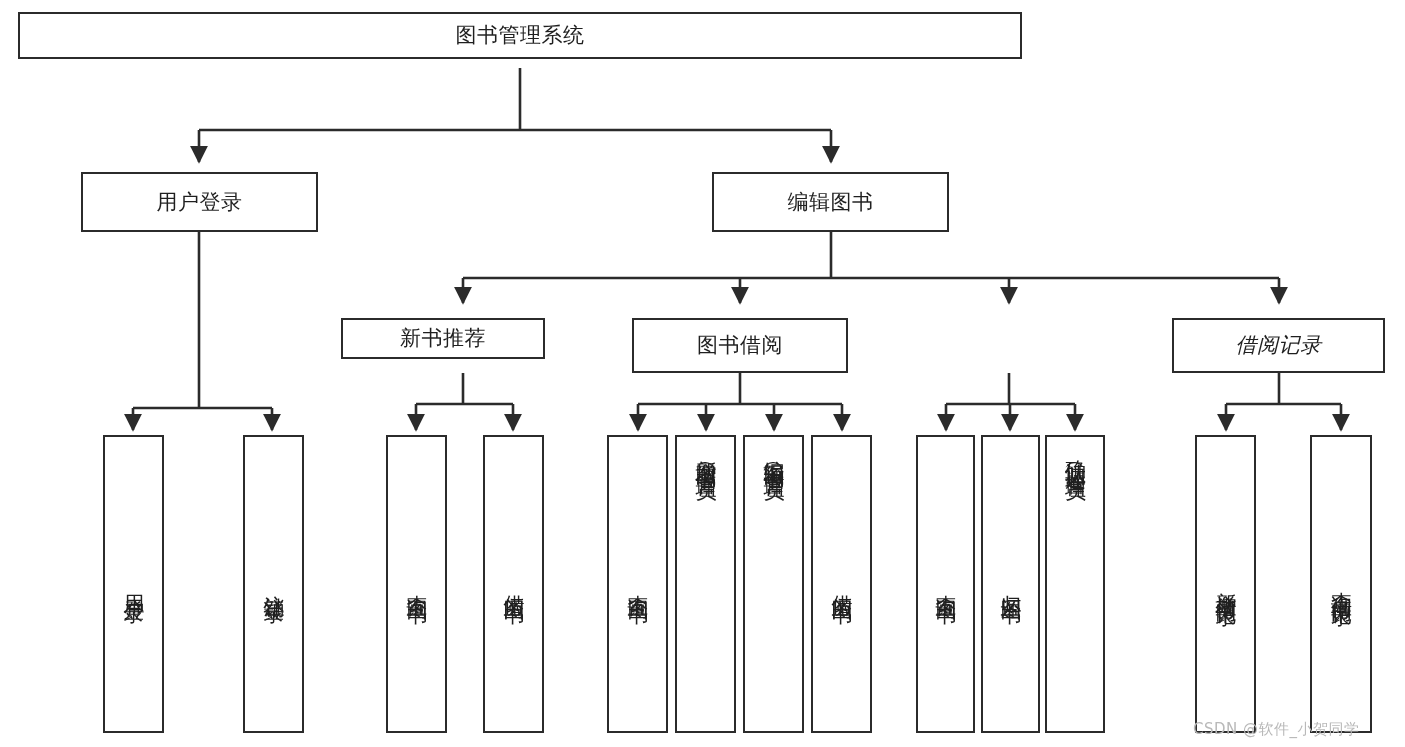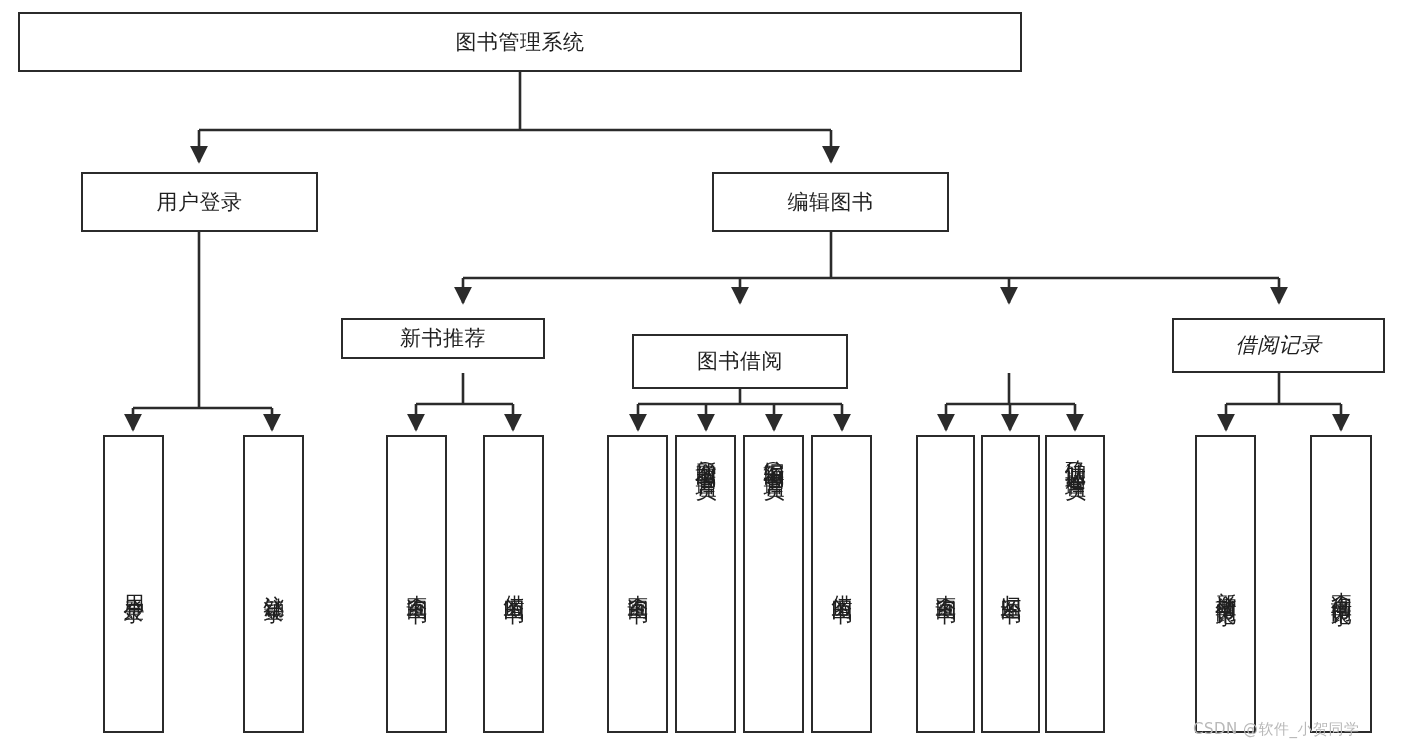"图书管理系统" div.node { height: 60px -> 47px }
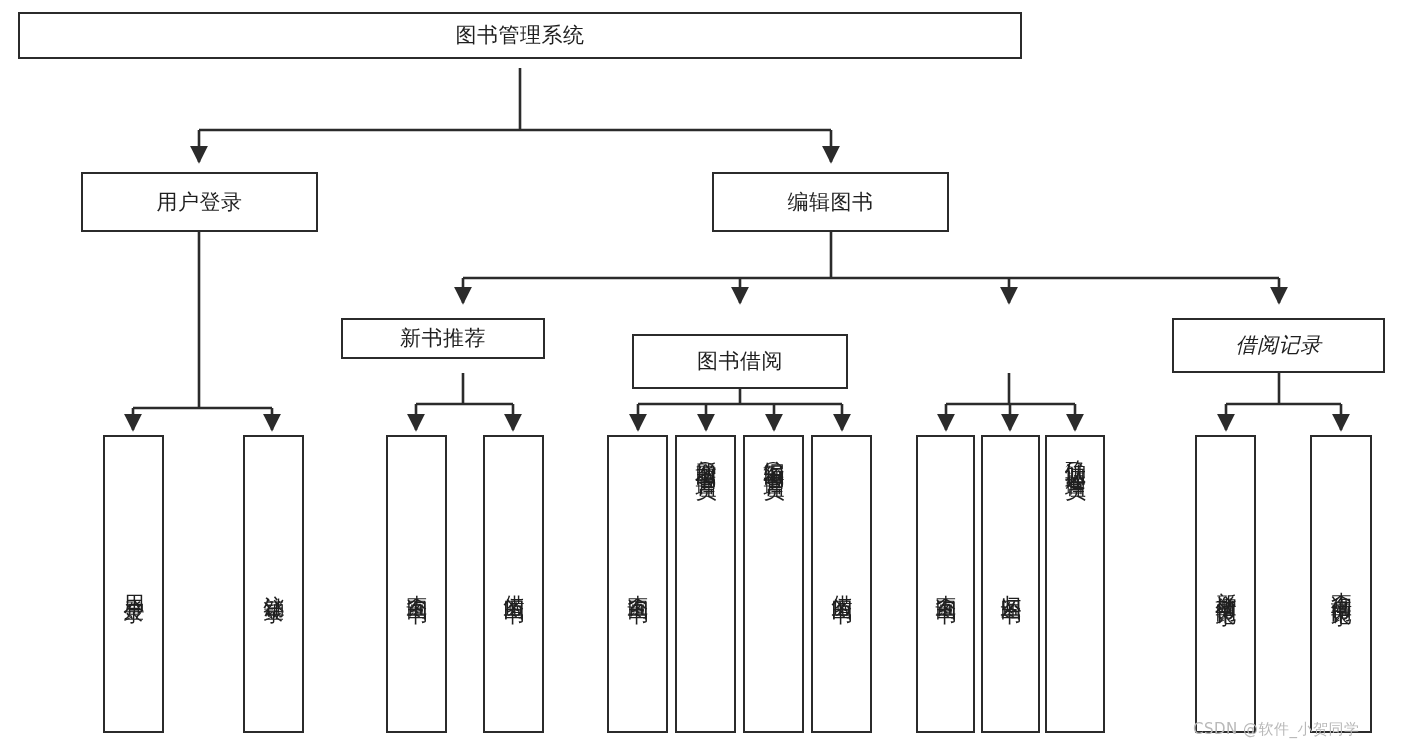"图书借阅" div.node { top: 334px -> 318px }
